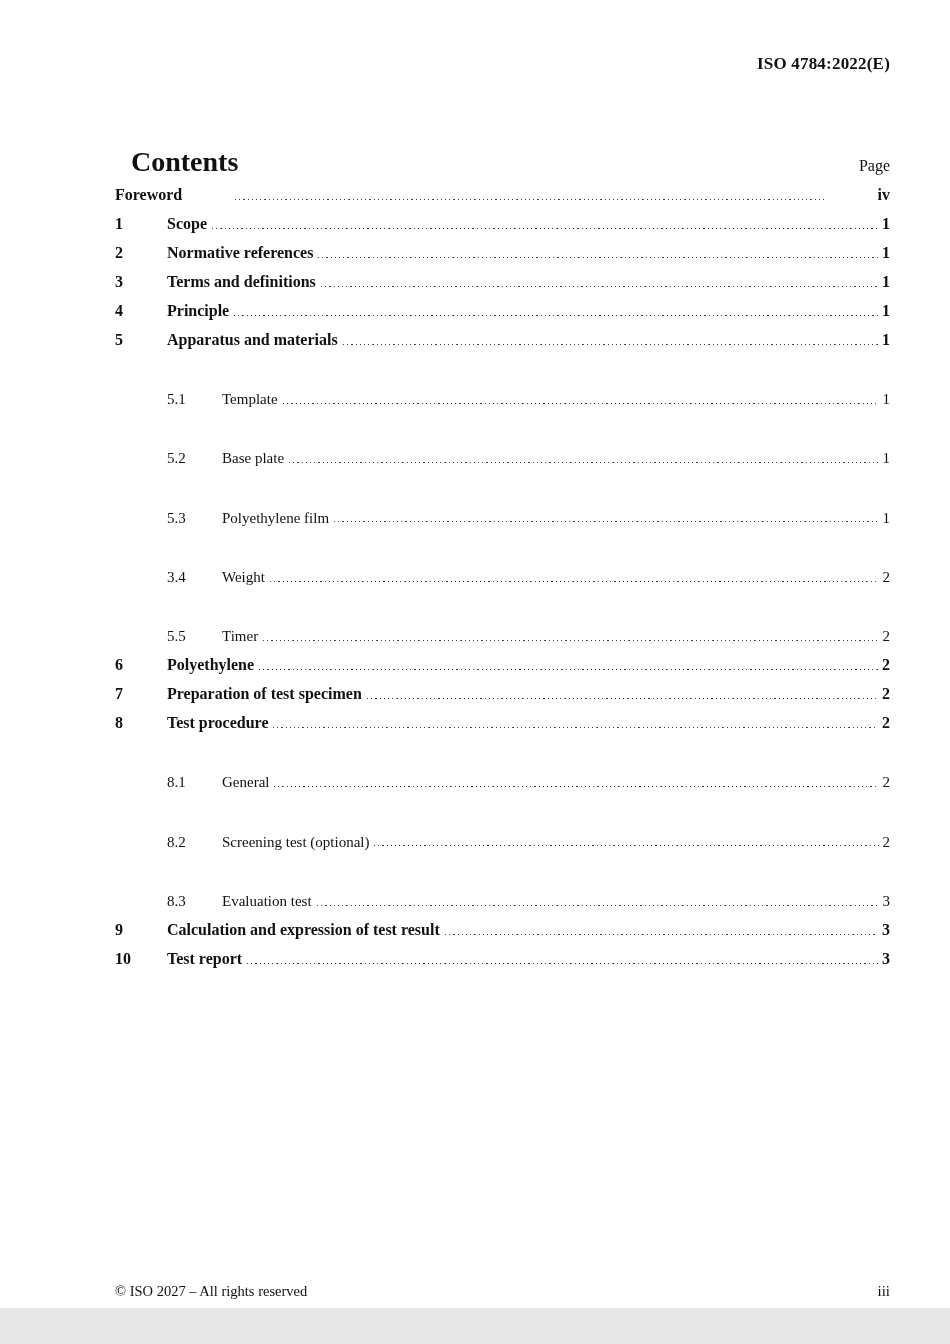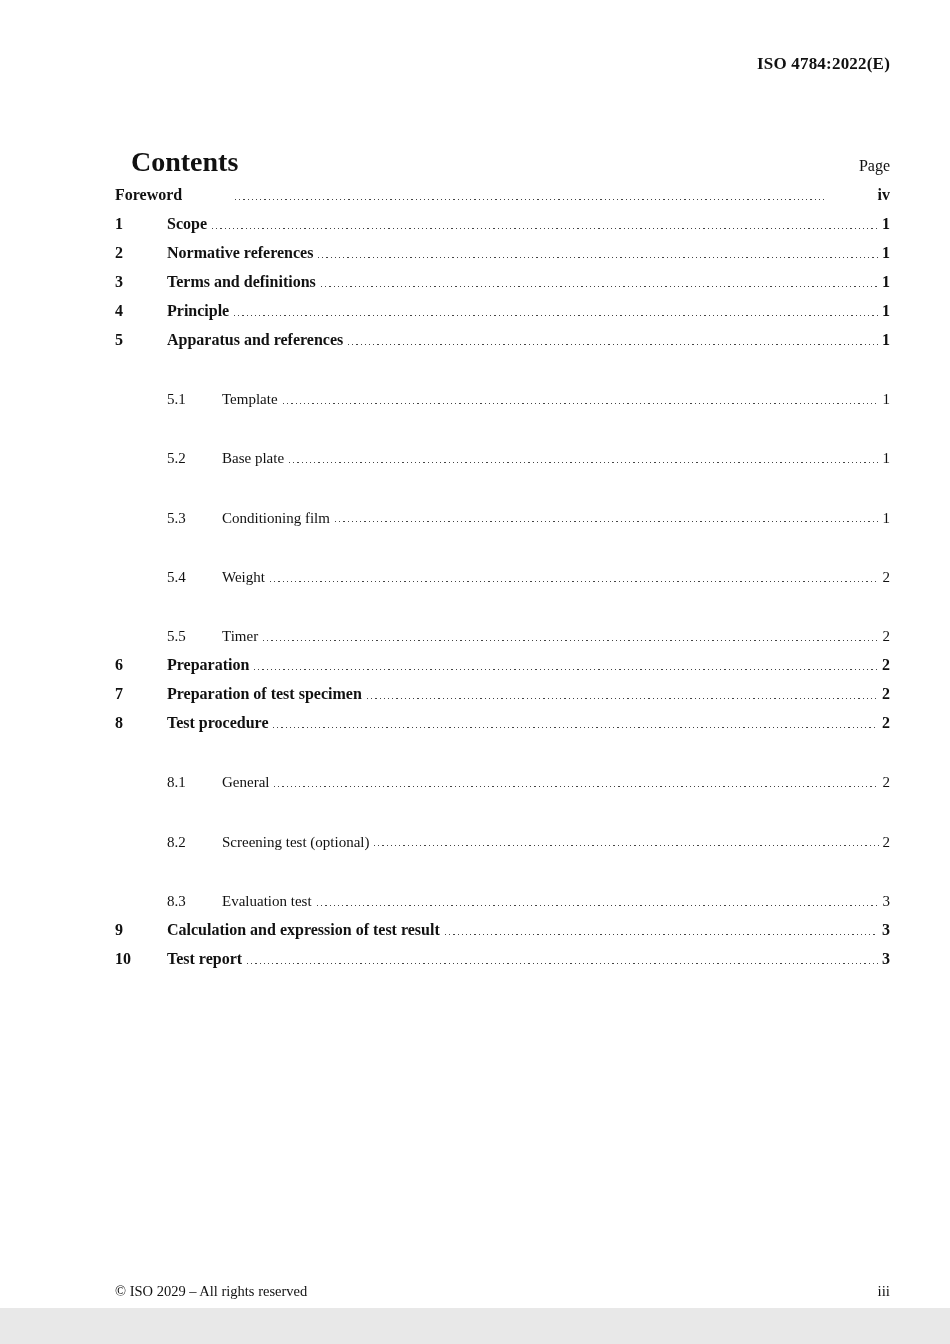"Apparatus and references" span.title { text: references -> materials }
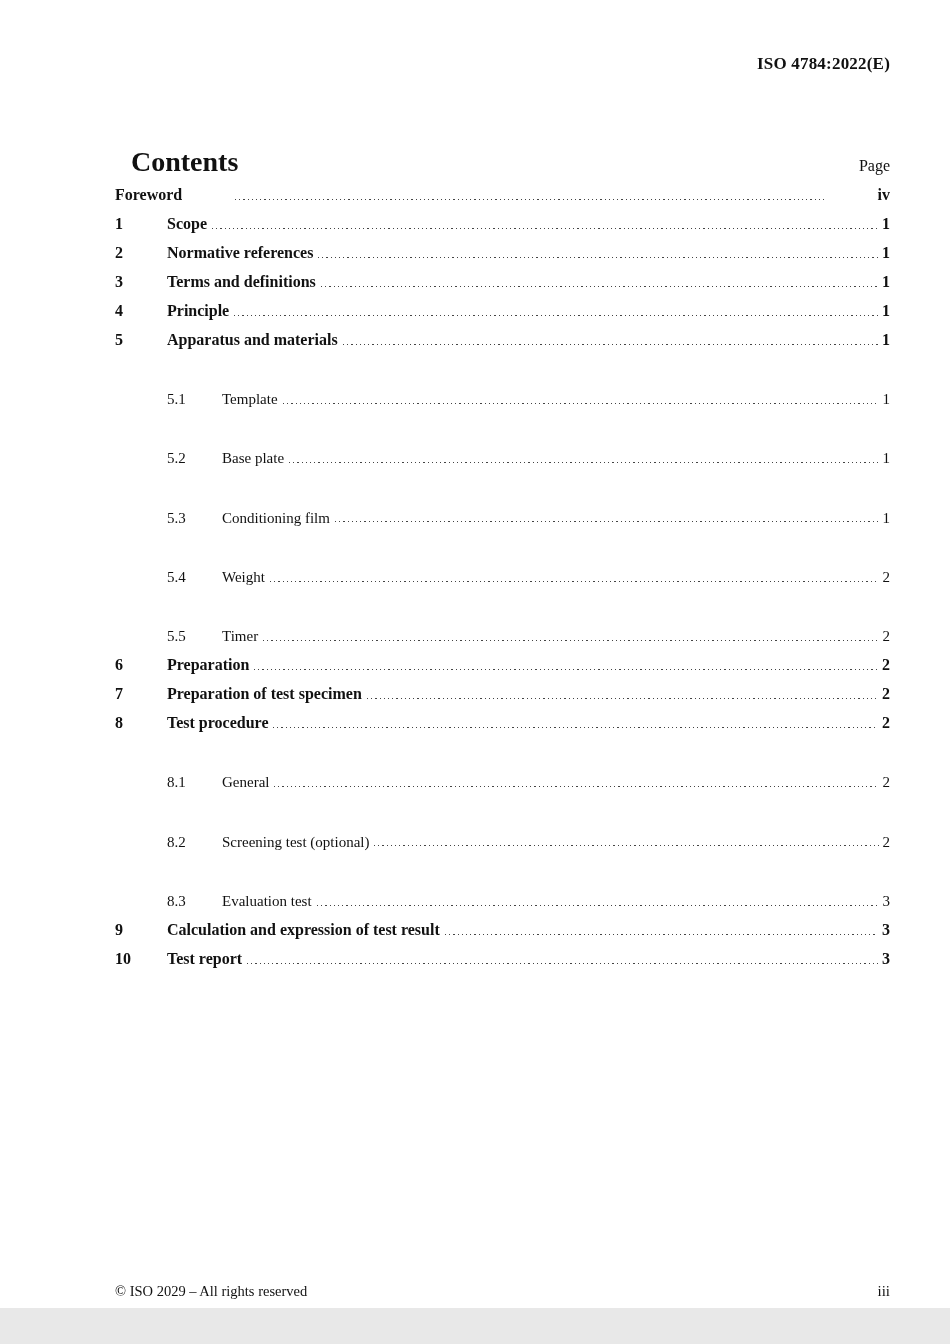"Conditioning film" span.title { text: Conditioning -> Polyethylene }
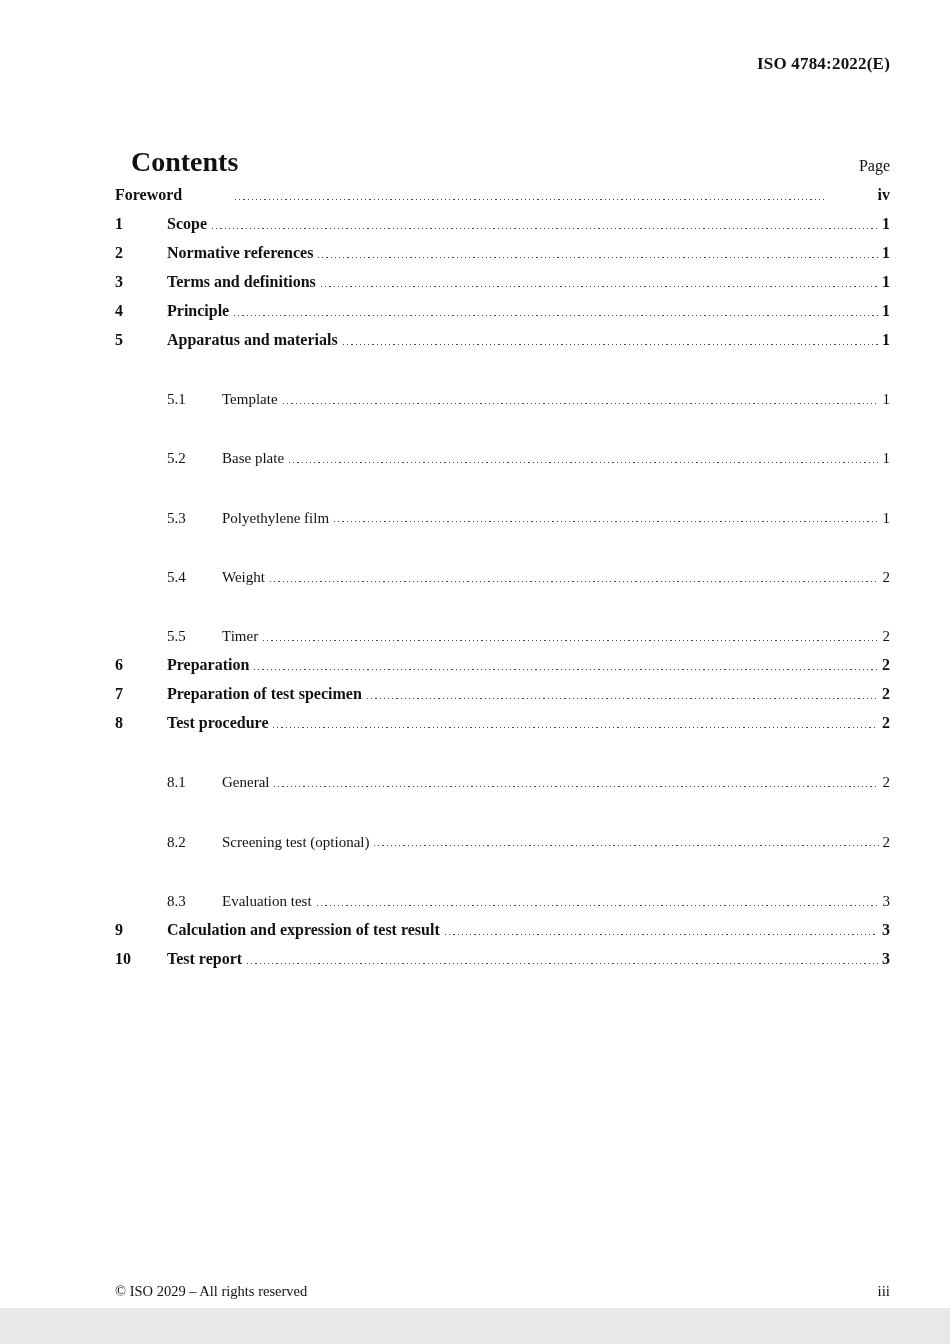"5.4" span.num { text: 5.4 -> 3.4 }
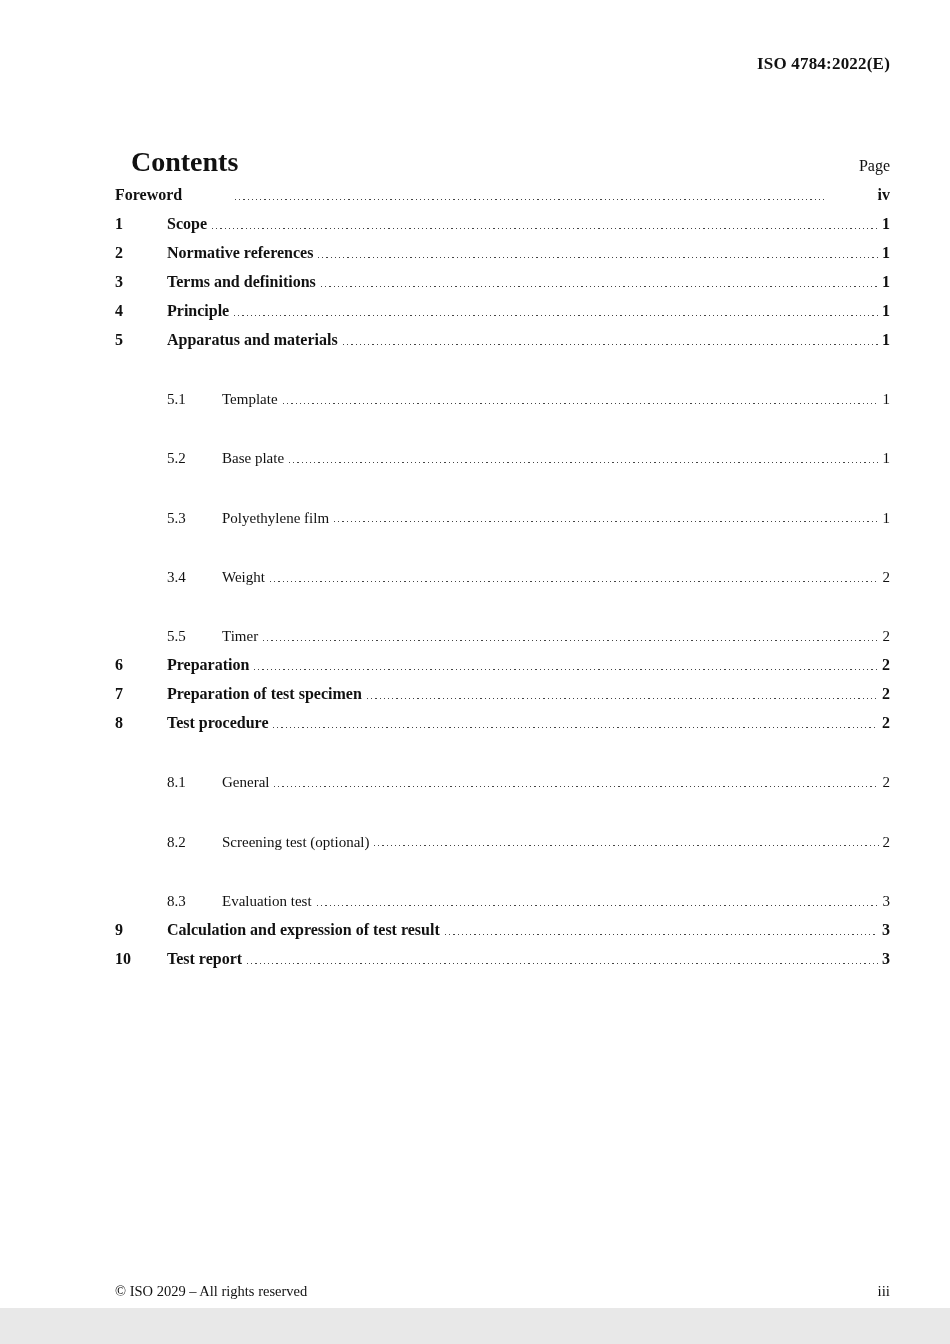"Preparation" span.title { text: Preparation -> Polyethylene }
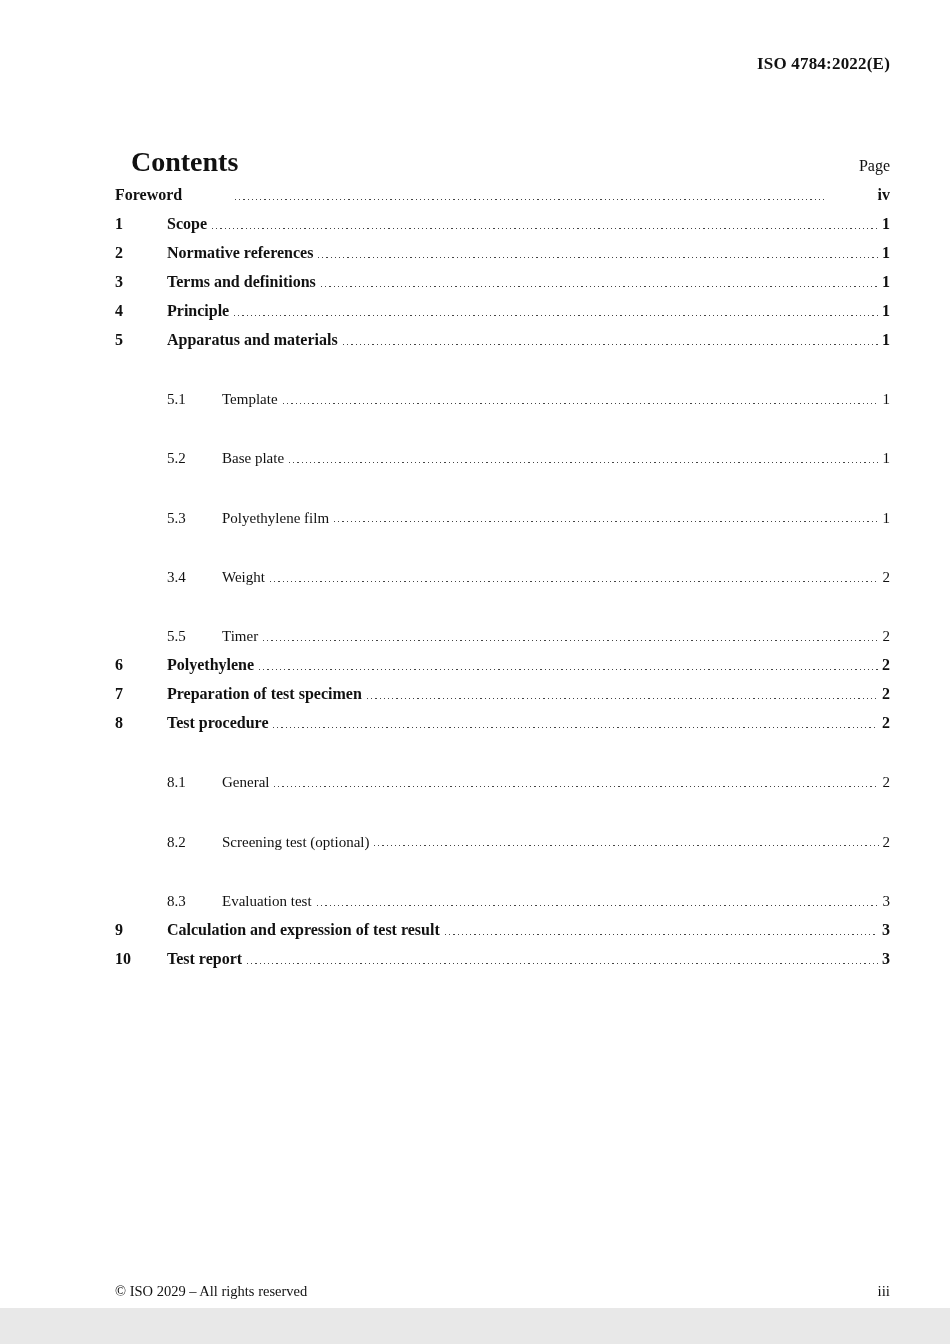"© ISO 2029 – All" span.copyright { text: 2029 -> 2027 }
